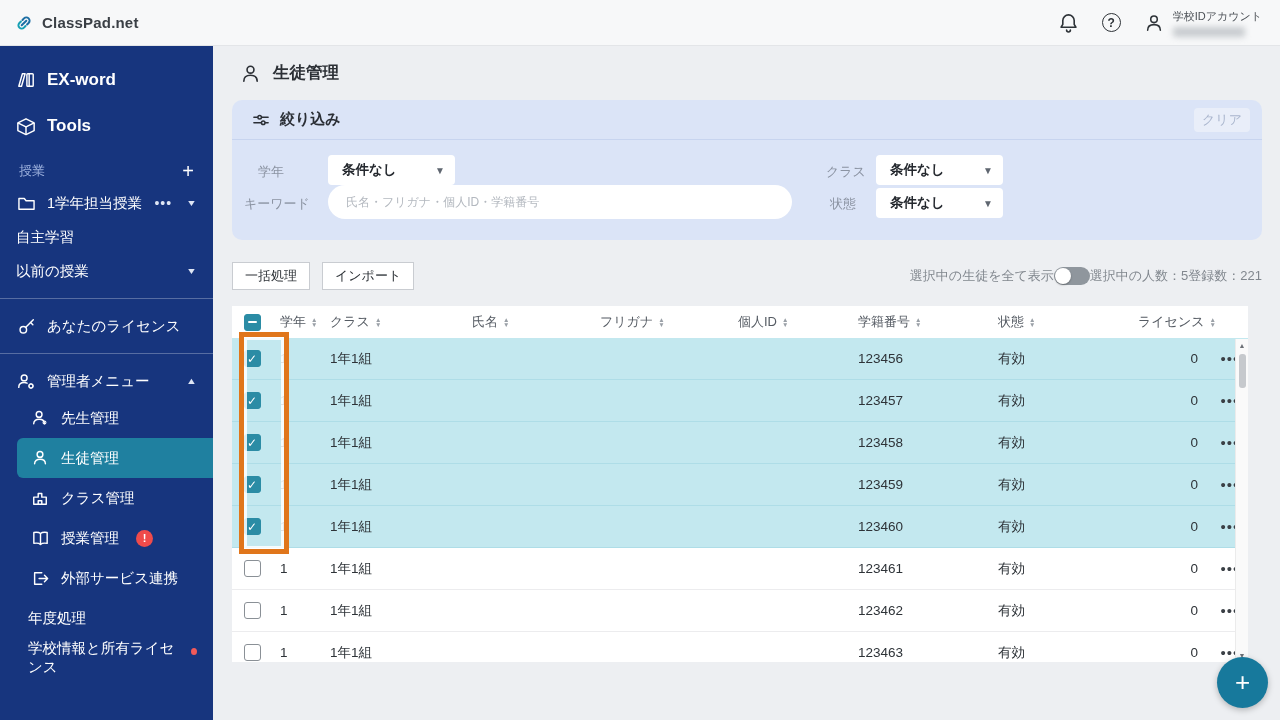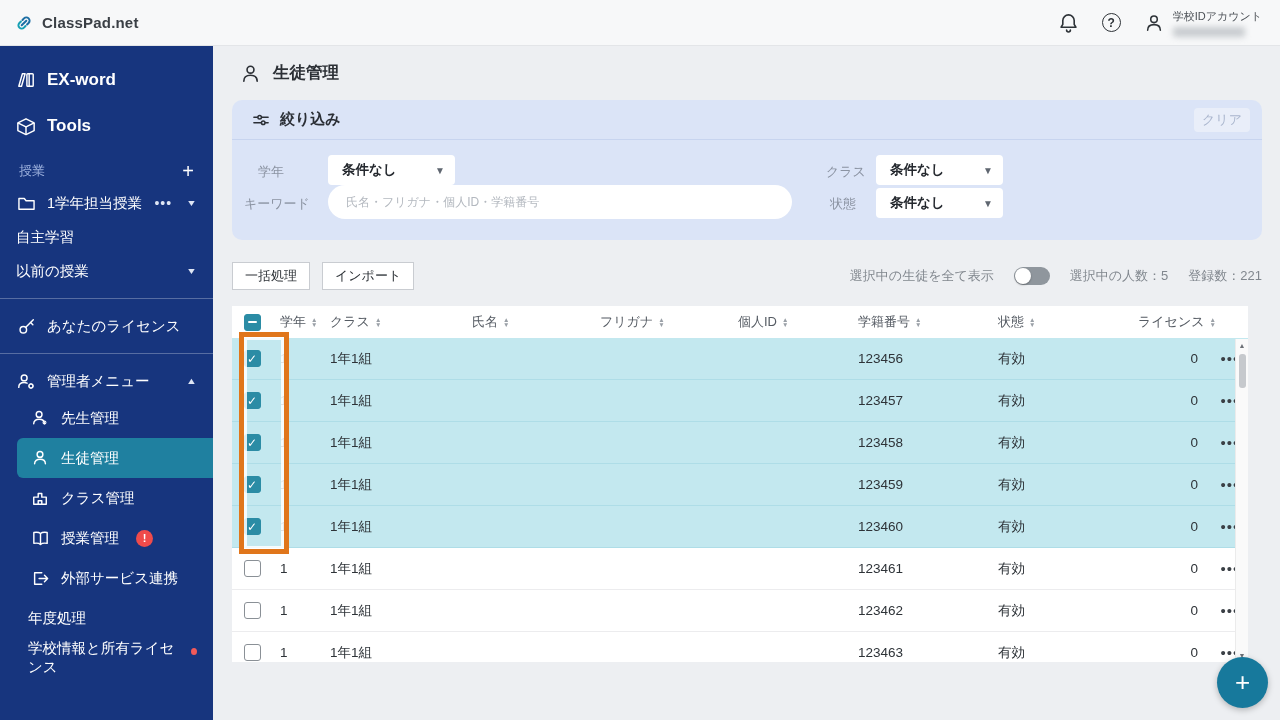"選択中の生徒を全て表示" .toolbar-right { gap: 20px -> none }
